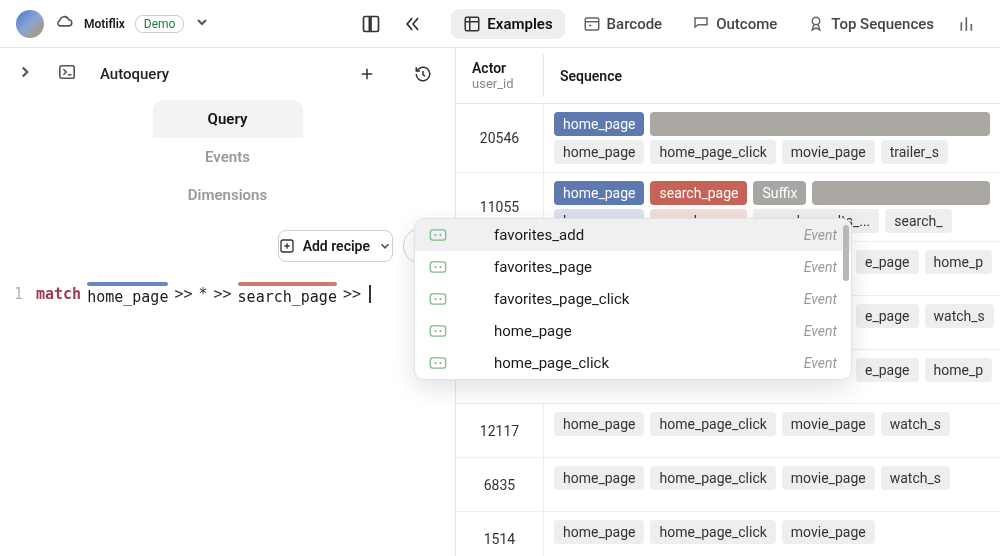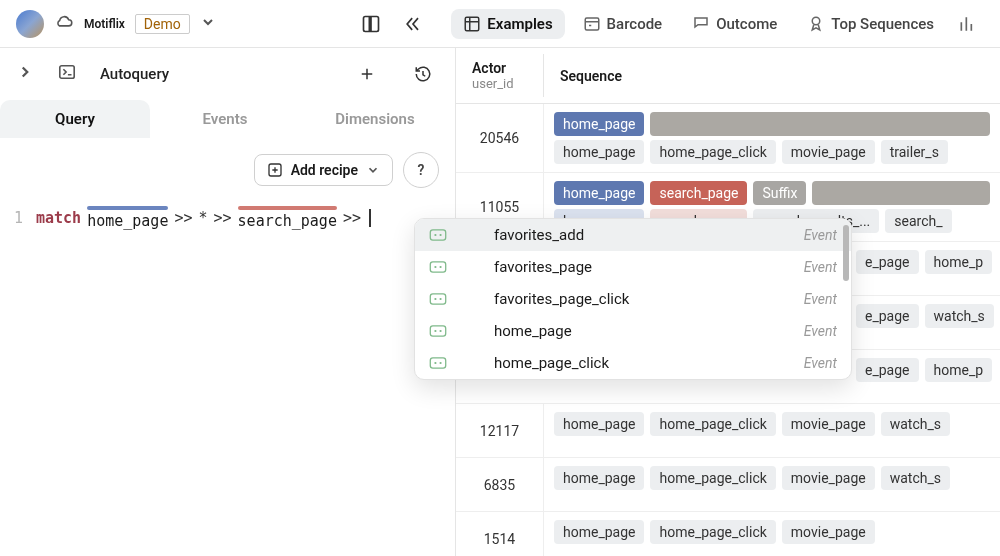"Demo" .demo-badge { border-radius: 2px -> 8px; color: #a16207 -> #15803d; font-size: 14px -> 12px }
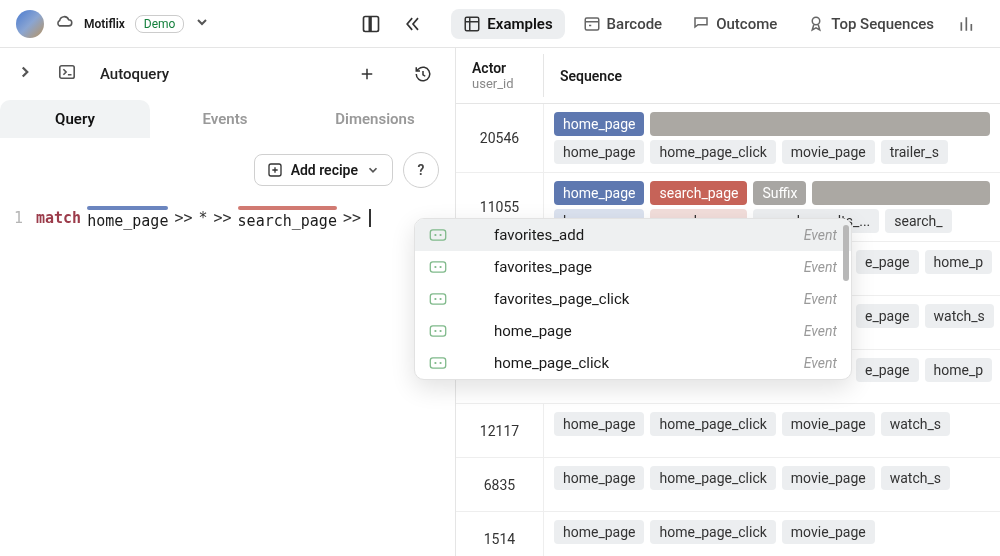"Query" .left-tabs { flex-direction: none -> column }
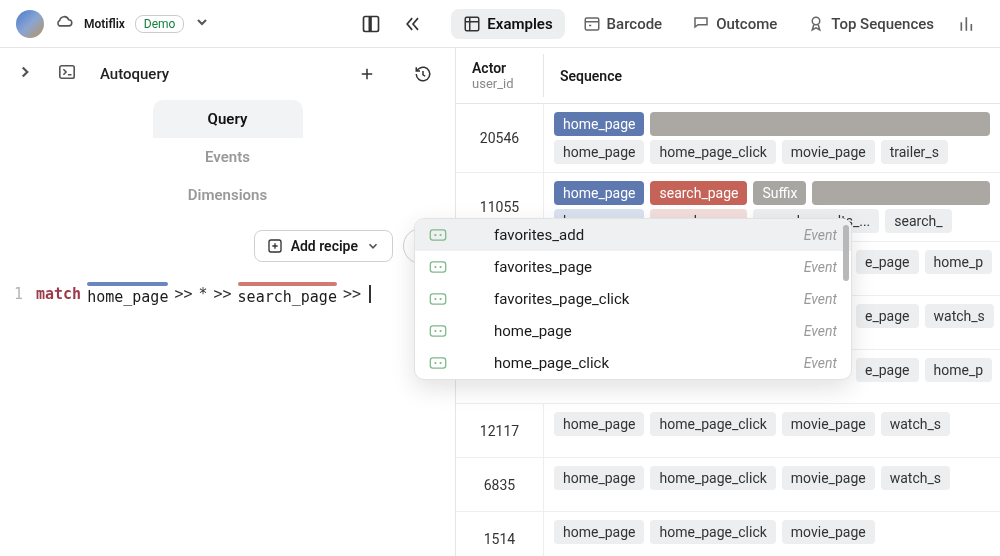"Add recipe" .recipe-btn { padding: 7px 12px -> 7px 0 }
